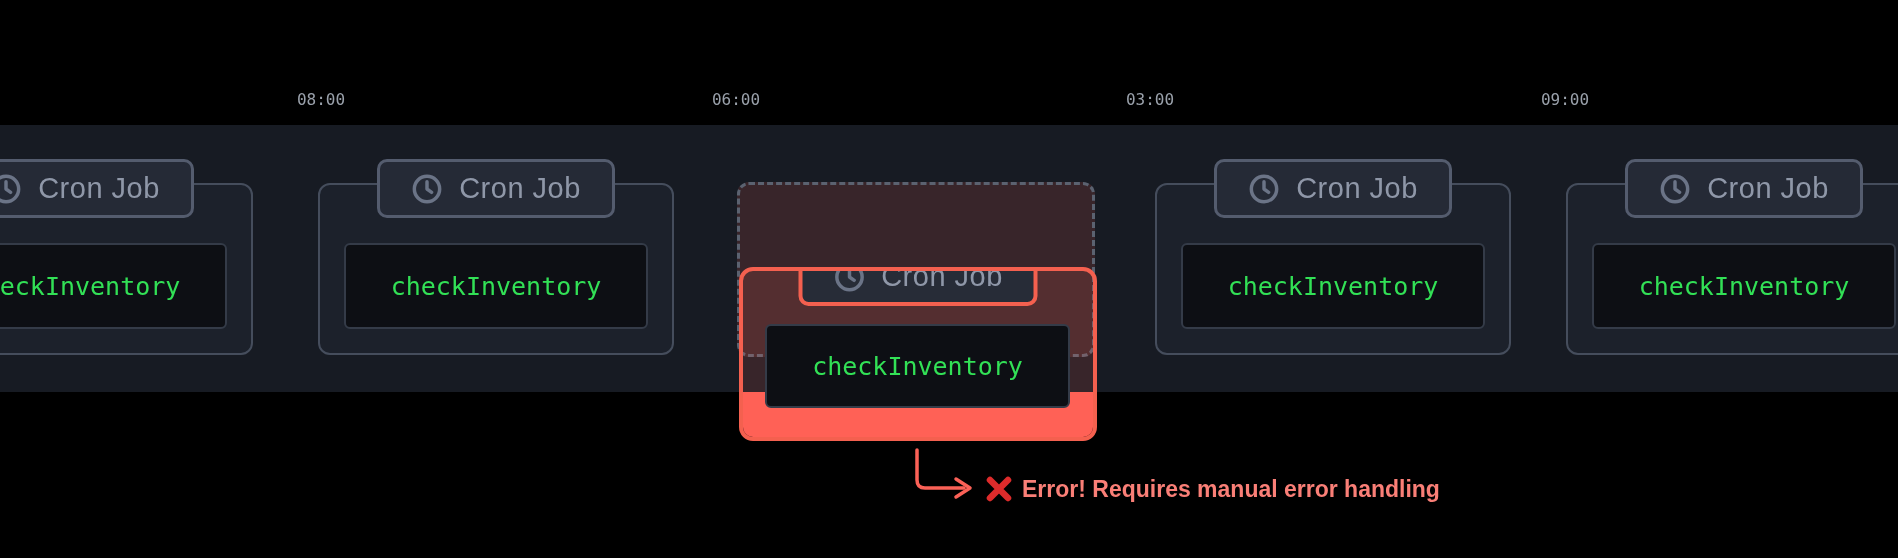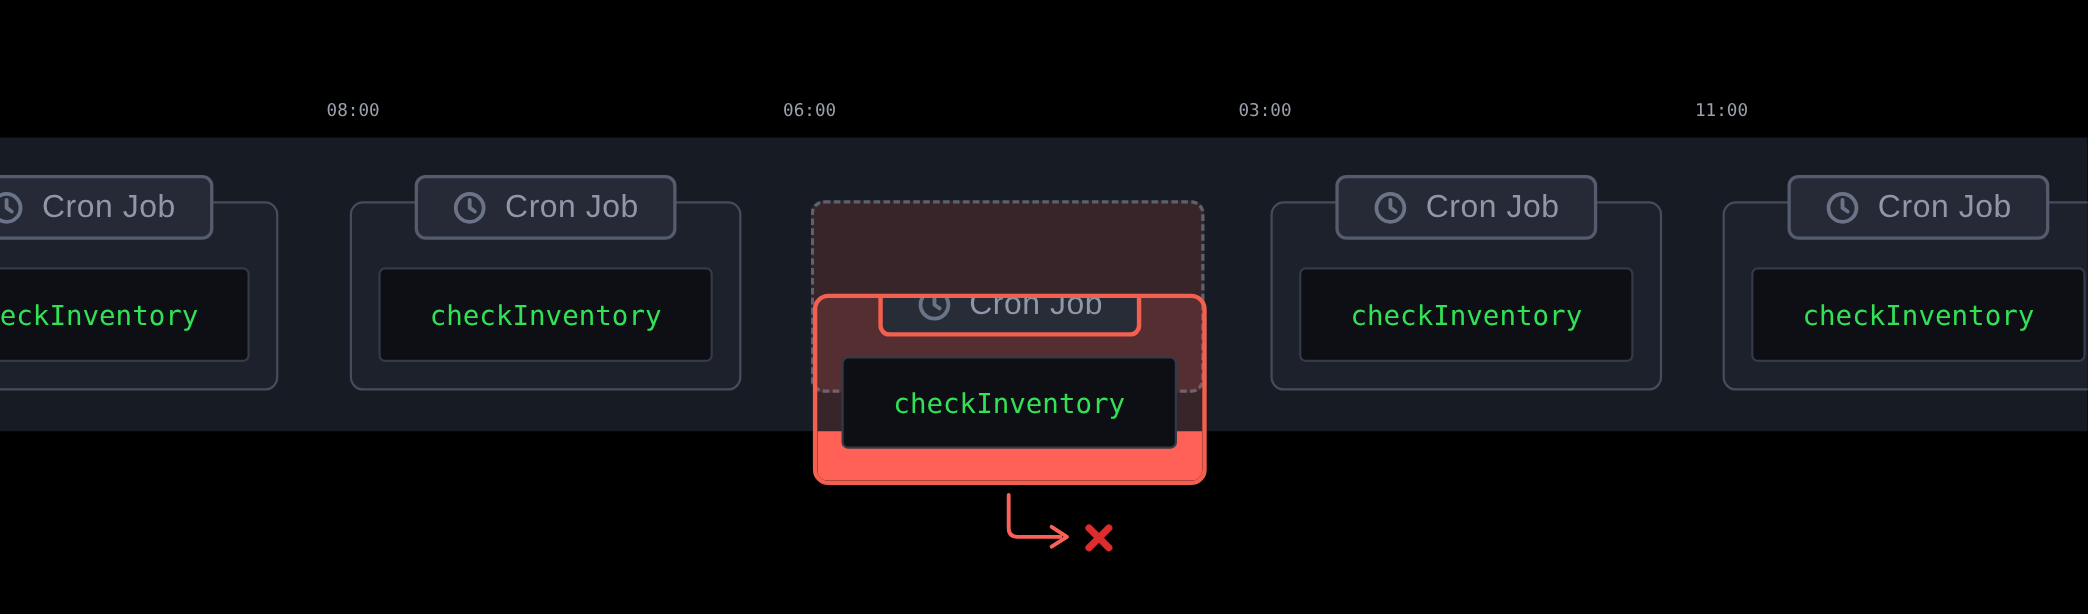"11:00" span.time-label { text: 11:00 -> 09:00 }
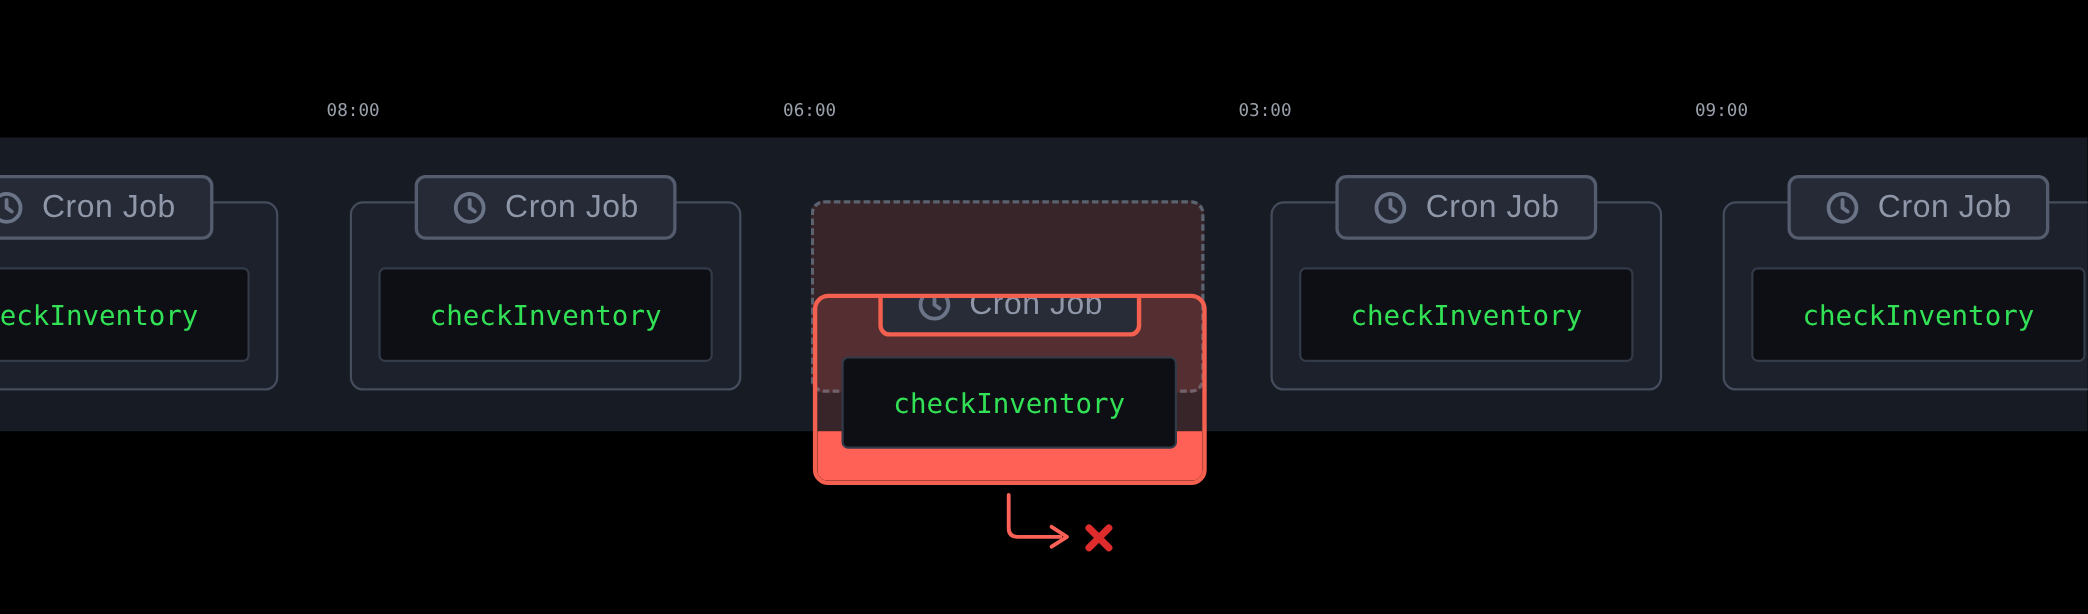"Error! Requires manual error handling" span.error-message { html: none -> <span>Error! Requires manual error handling</span> }
